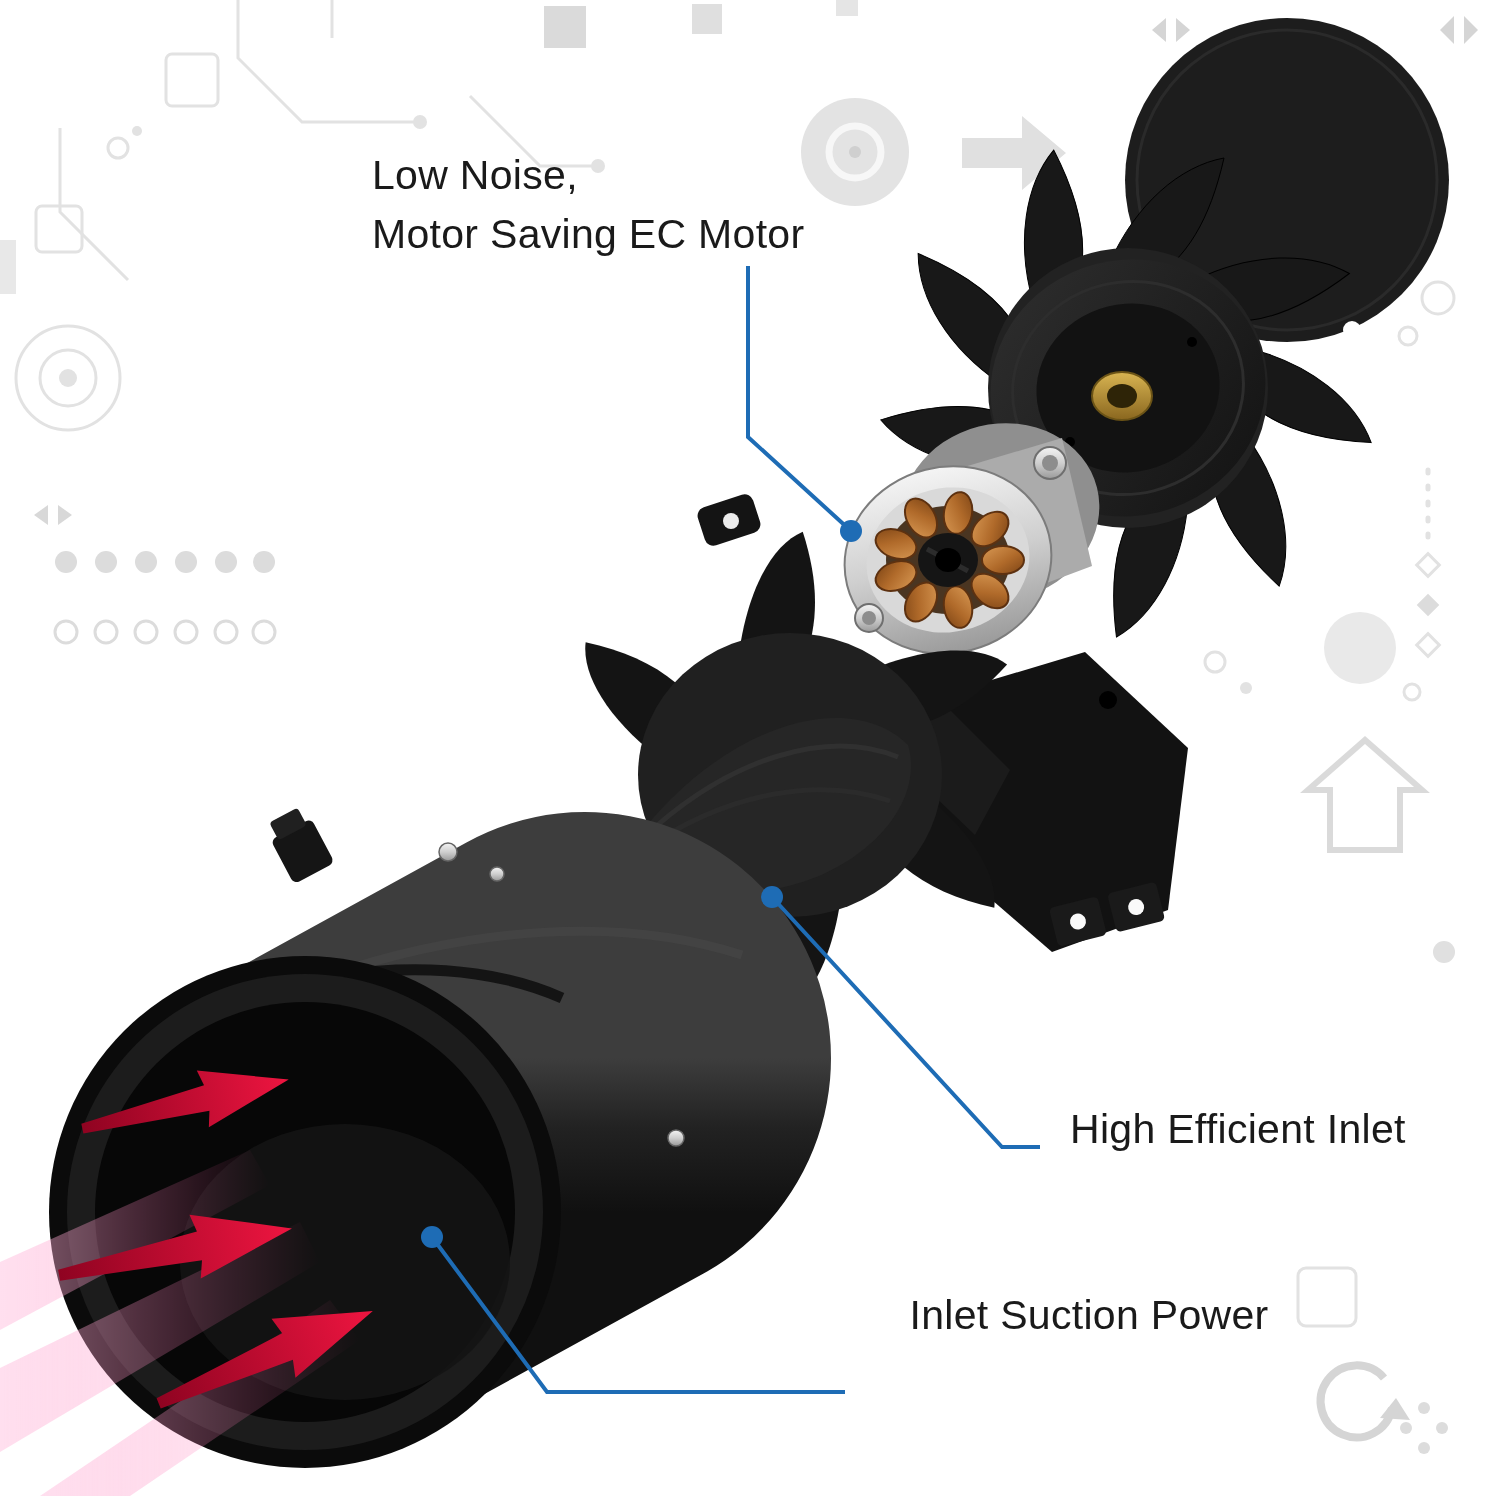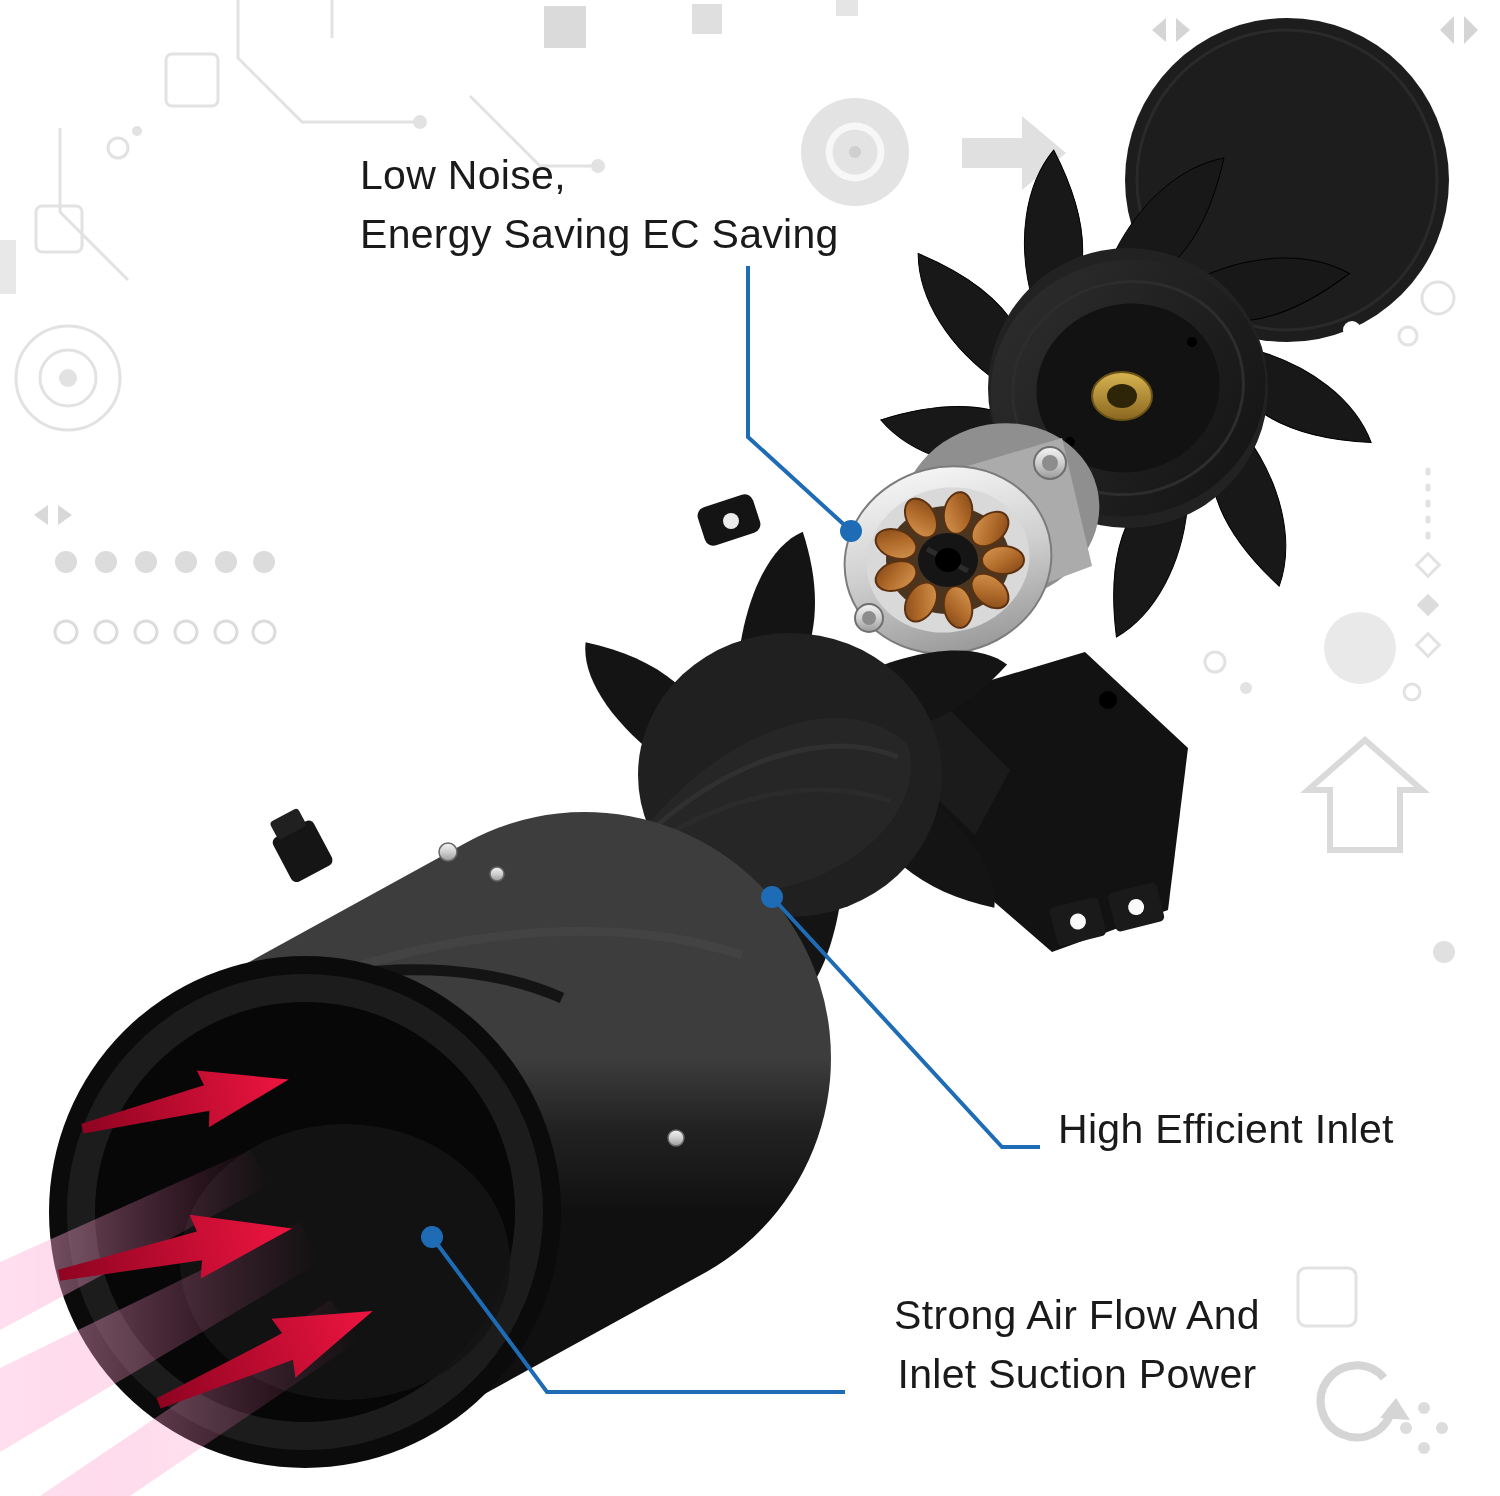"Low Noise," .callout { margin-left: none -> 12px }
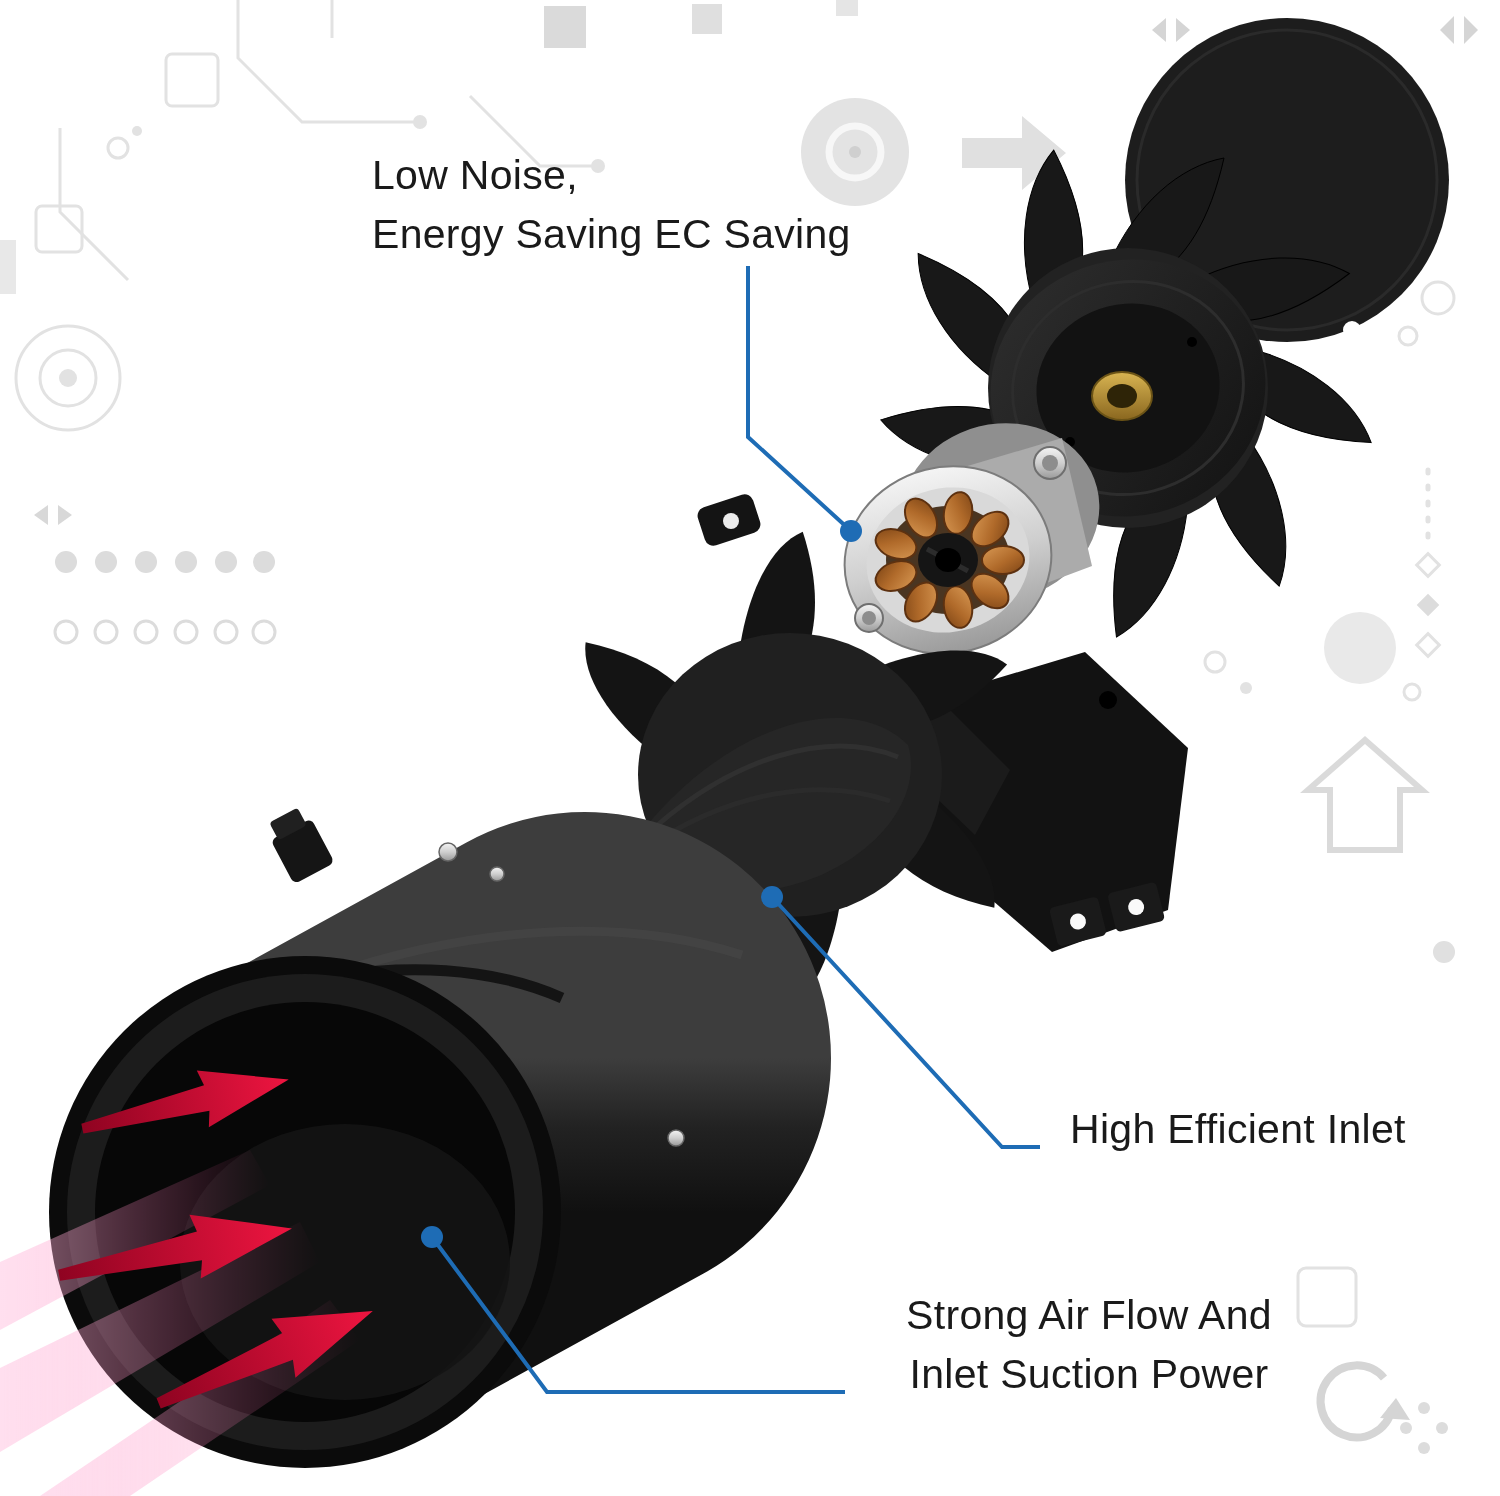"Energy Saving EC Saving" div { text: Energy Saving EC Saving -> Motor Saving EC Motor }
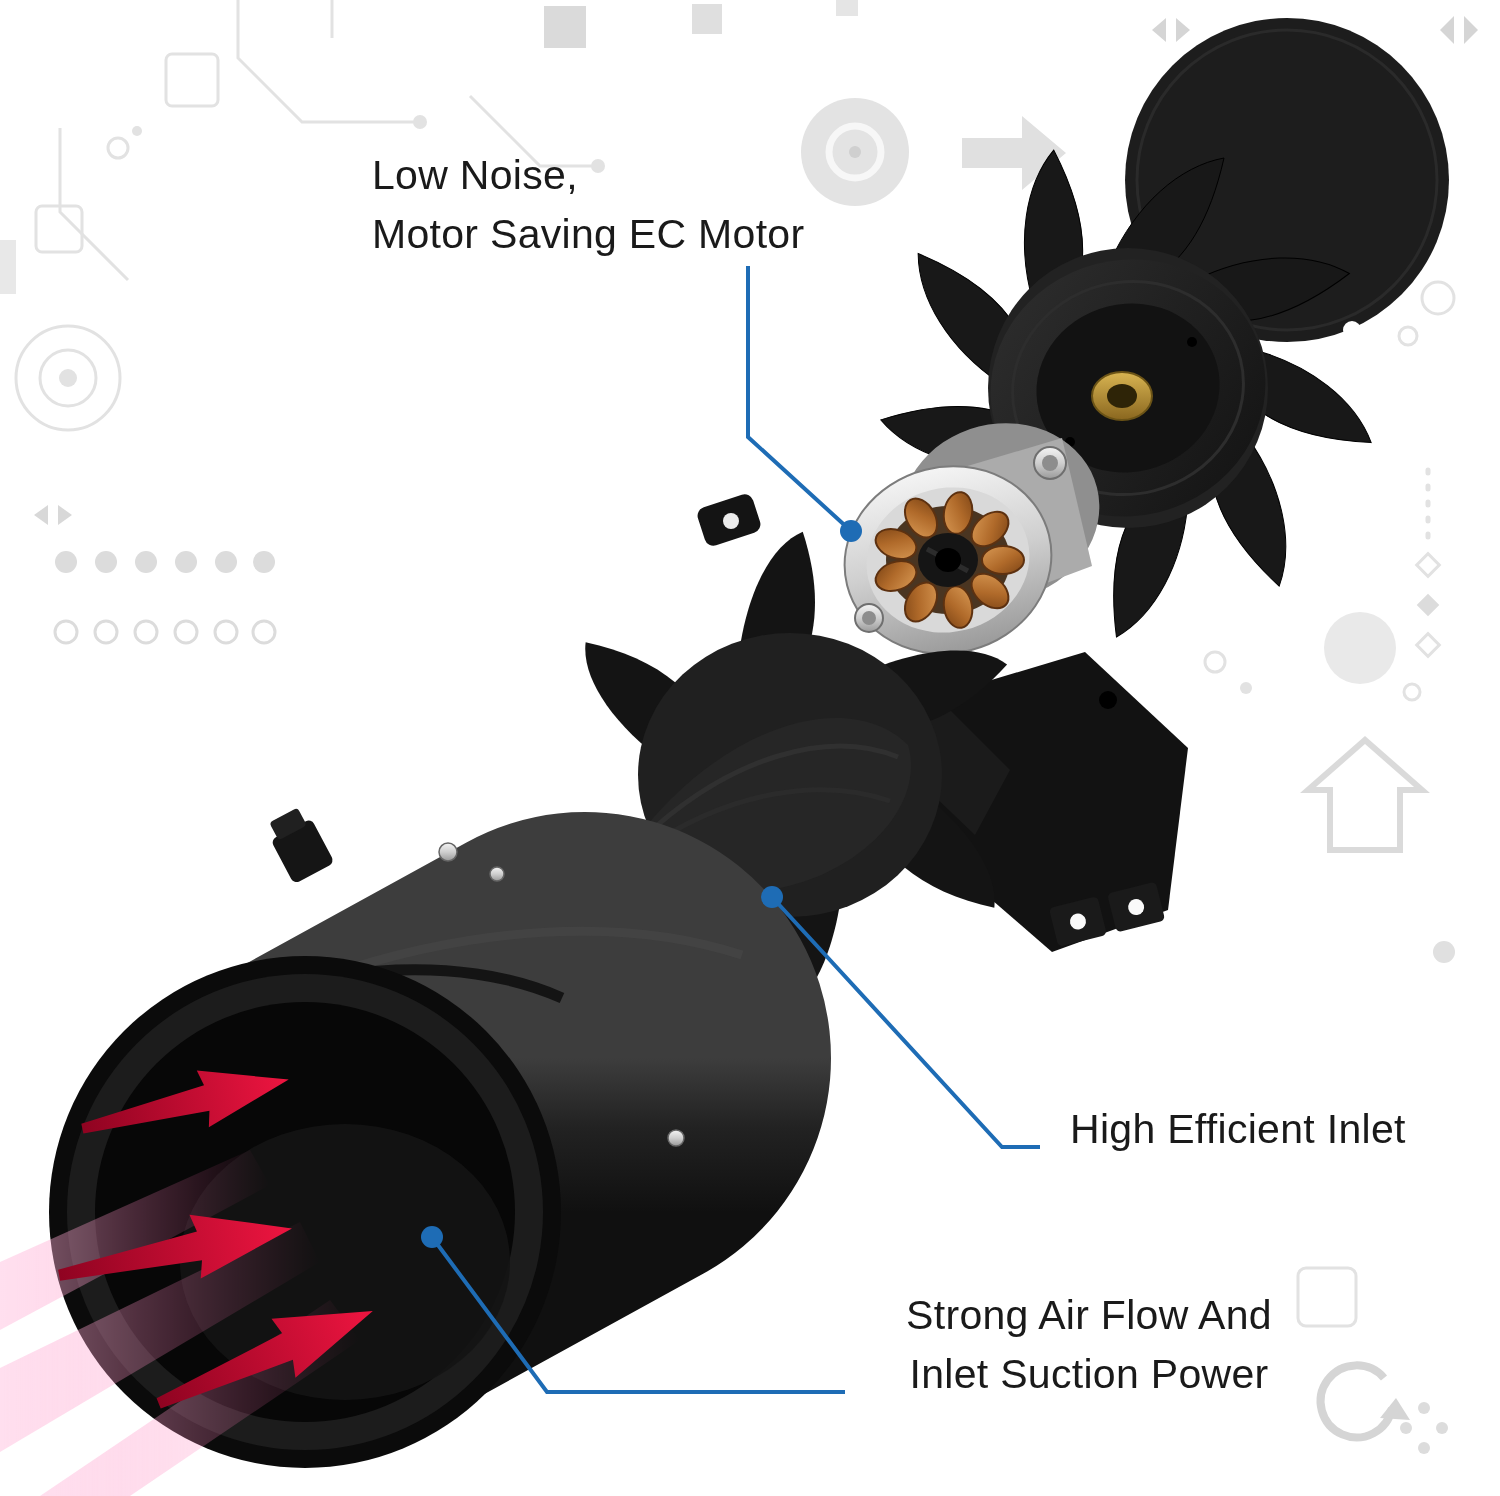"Strong Air Flow And" div { html: <div>Strong Air Flow And</div> -> none }
